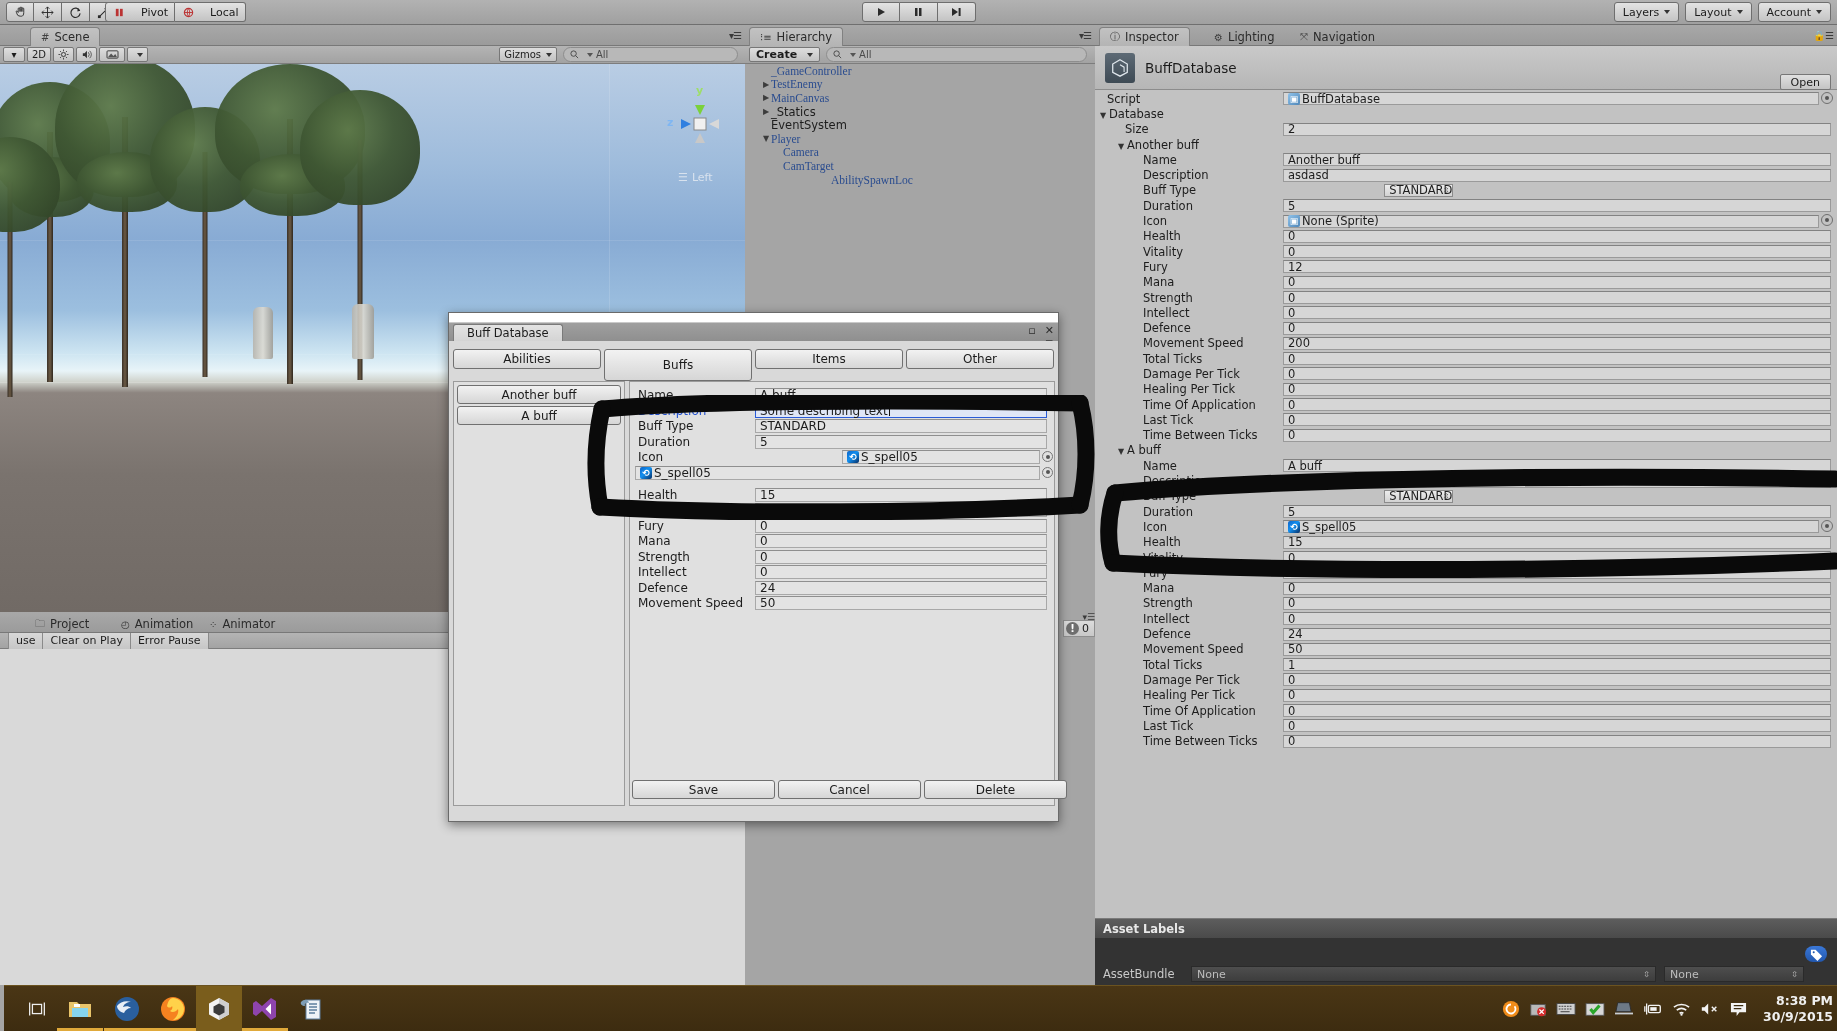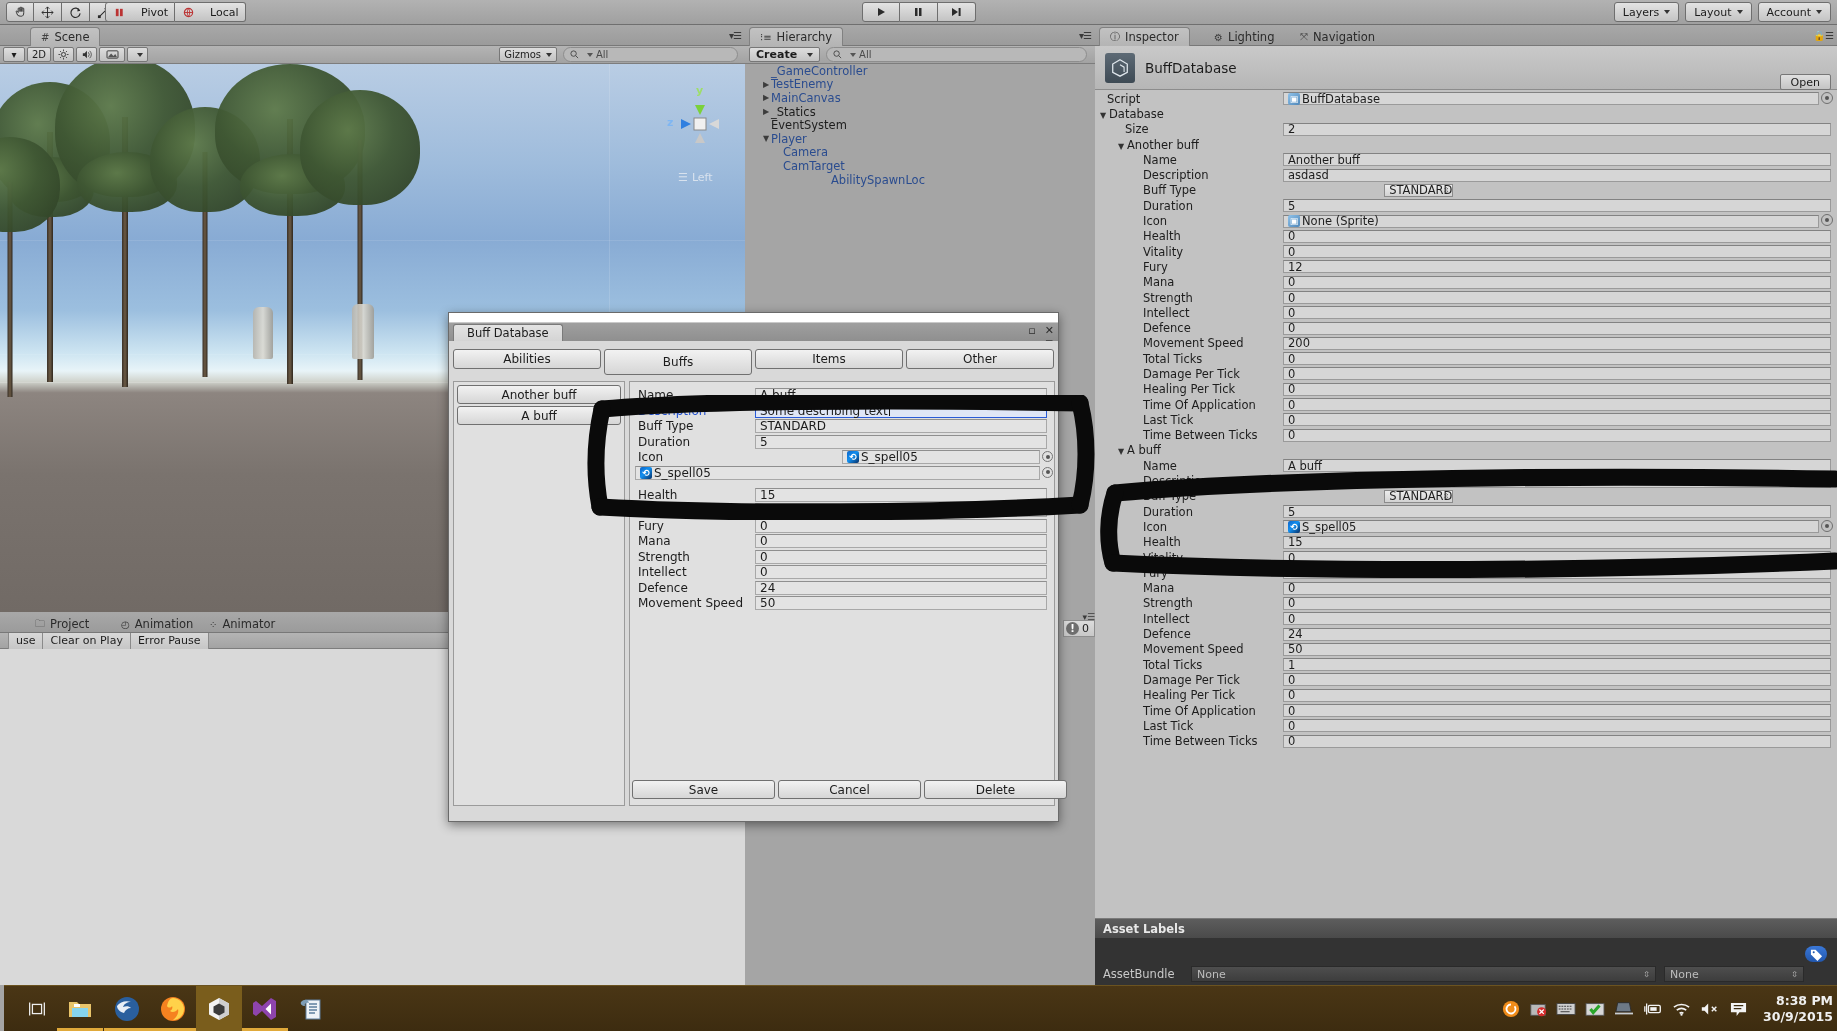"_GameController" .blue { font-family: none -> Liberation Serif, serif }
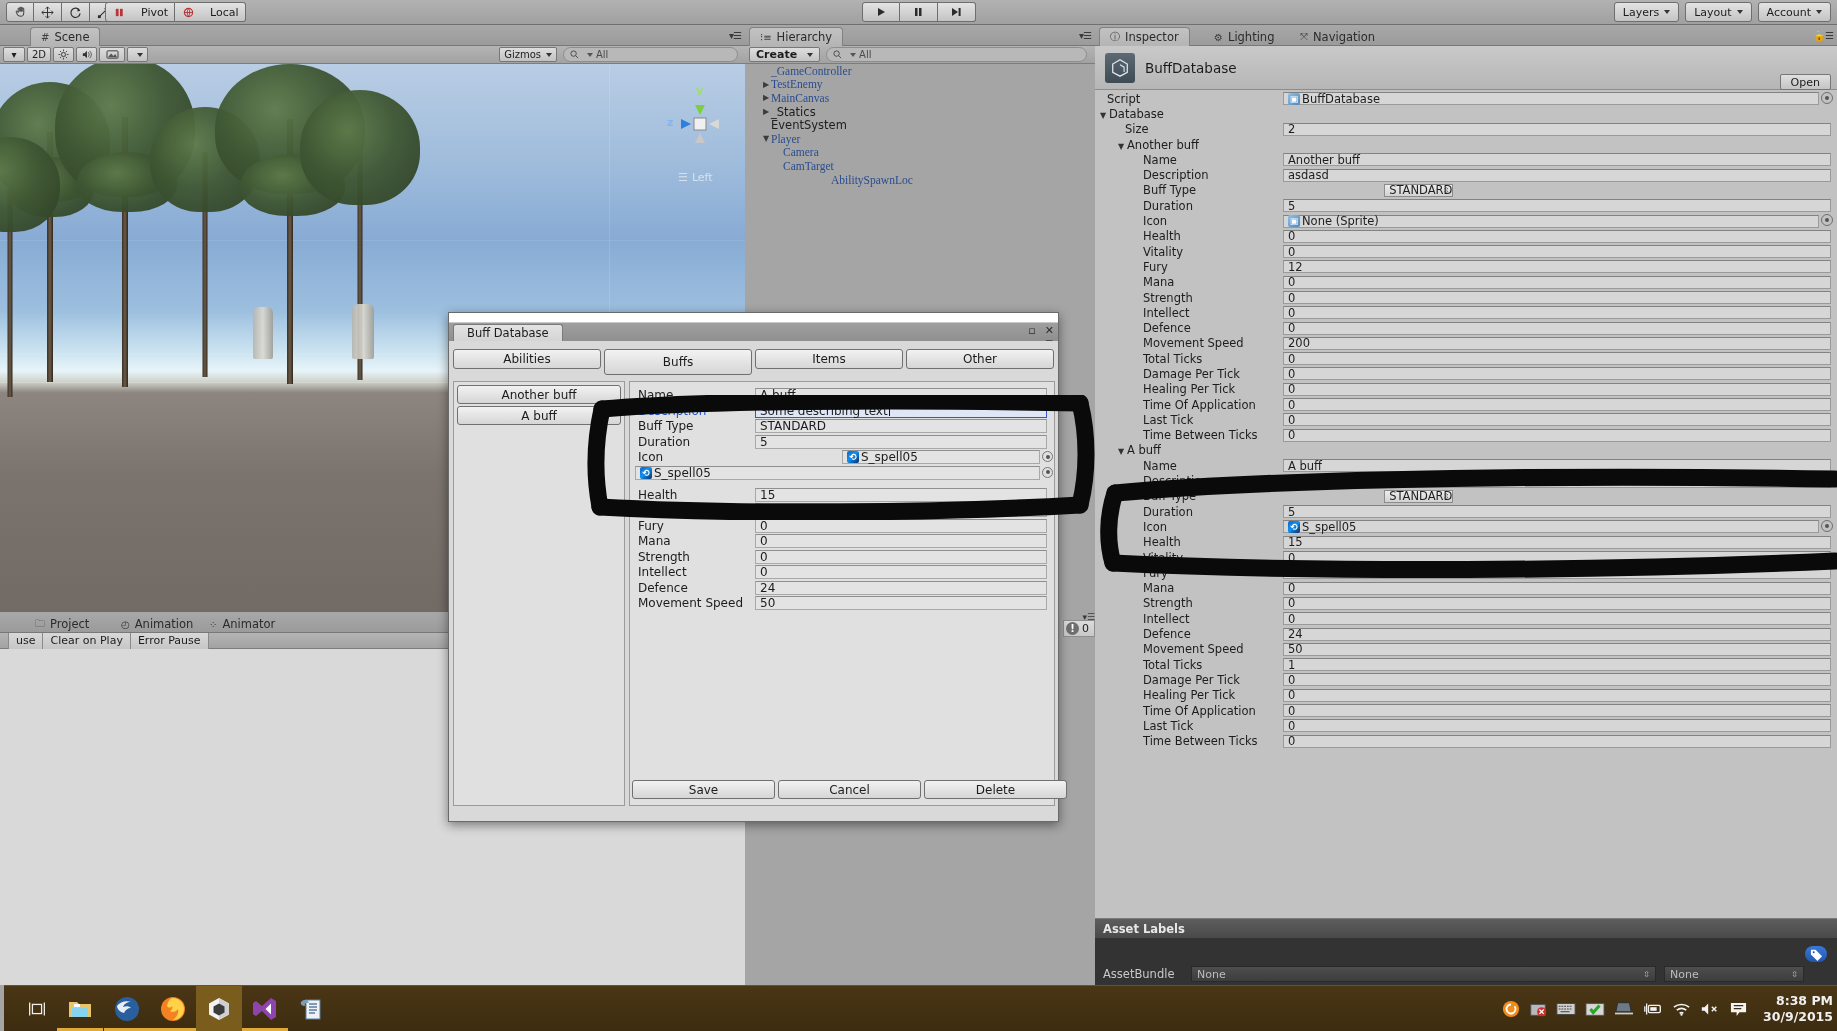"Buffs" div.bd-btn { height: 26px -> 32px }
